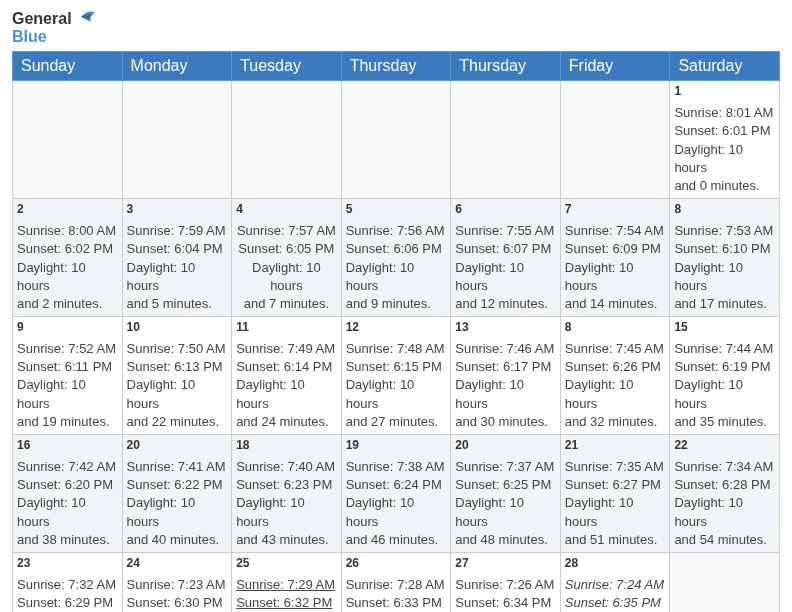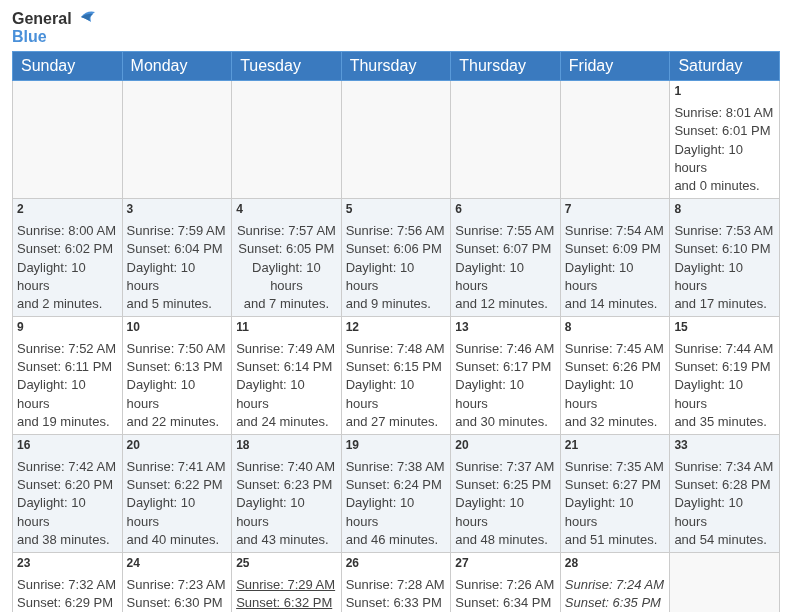"33" span.day-num { text: 33 -> 22 }
